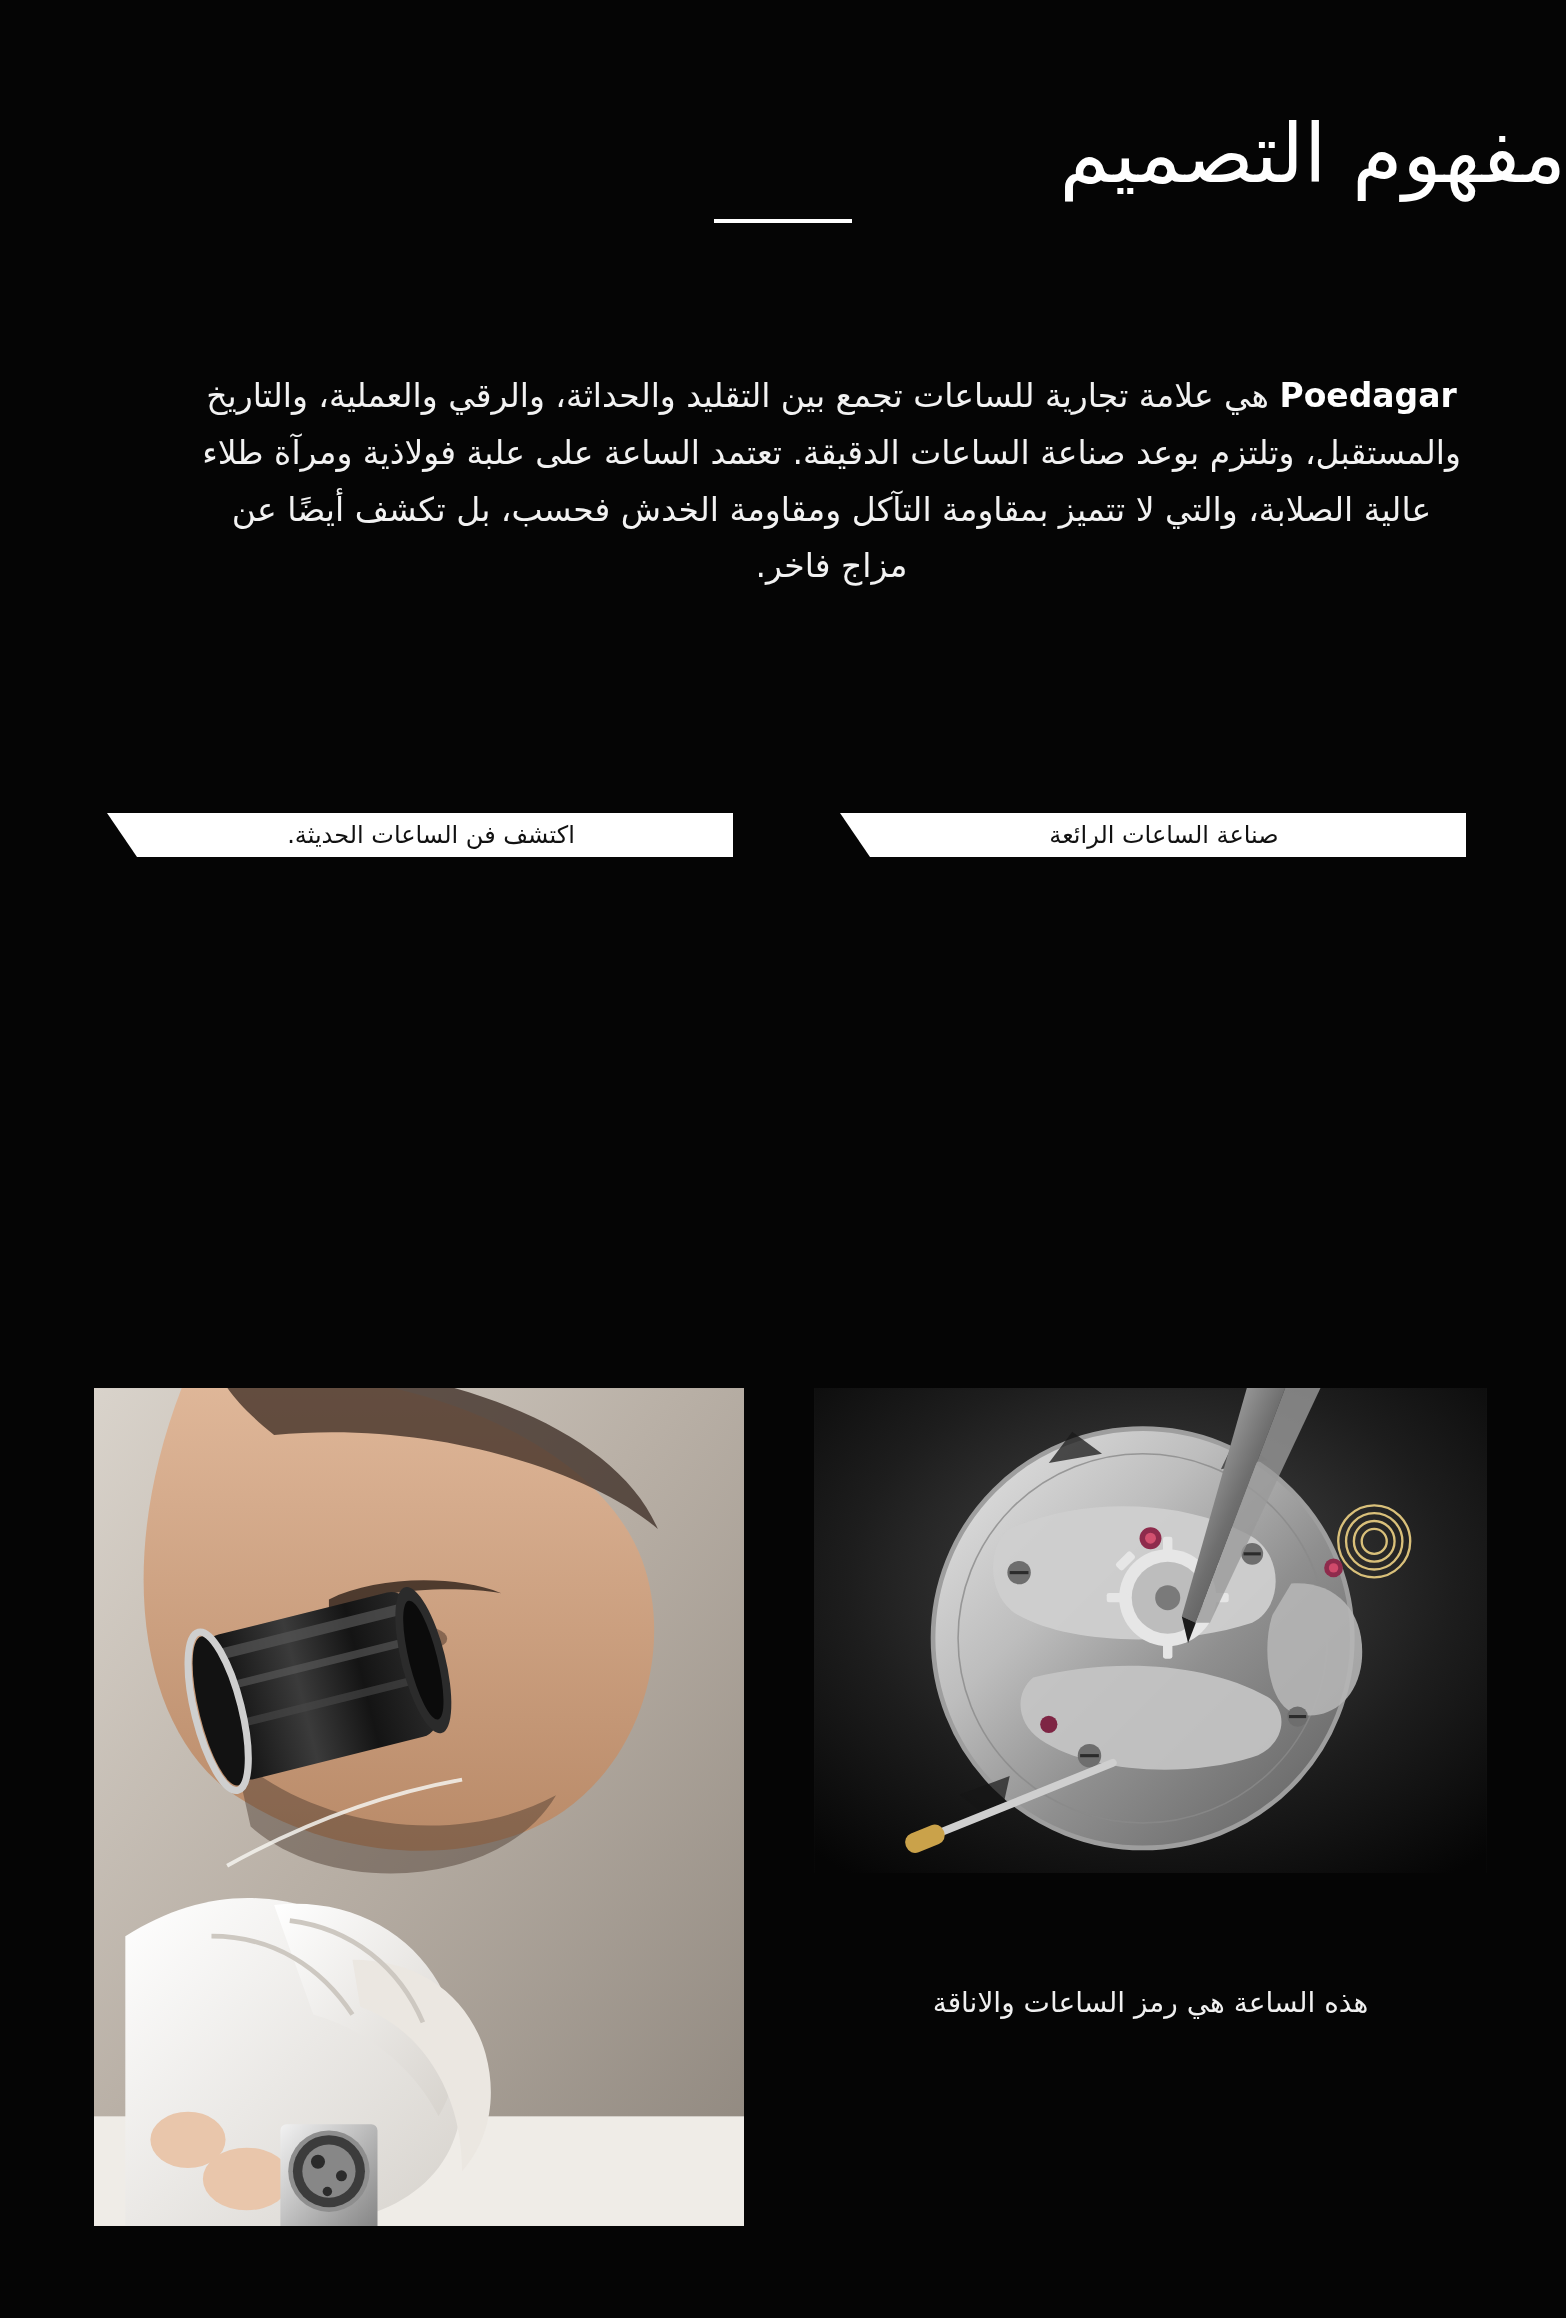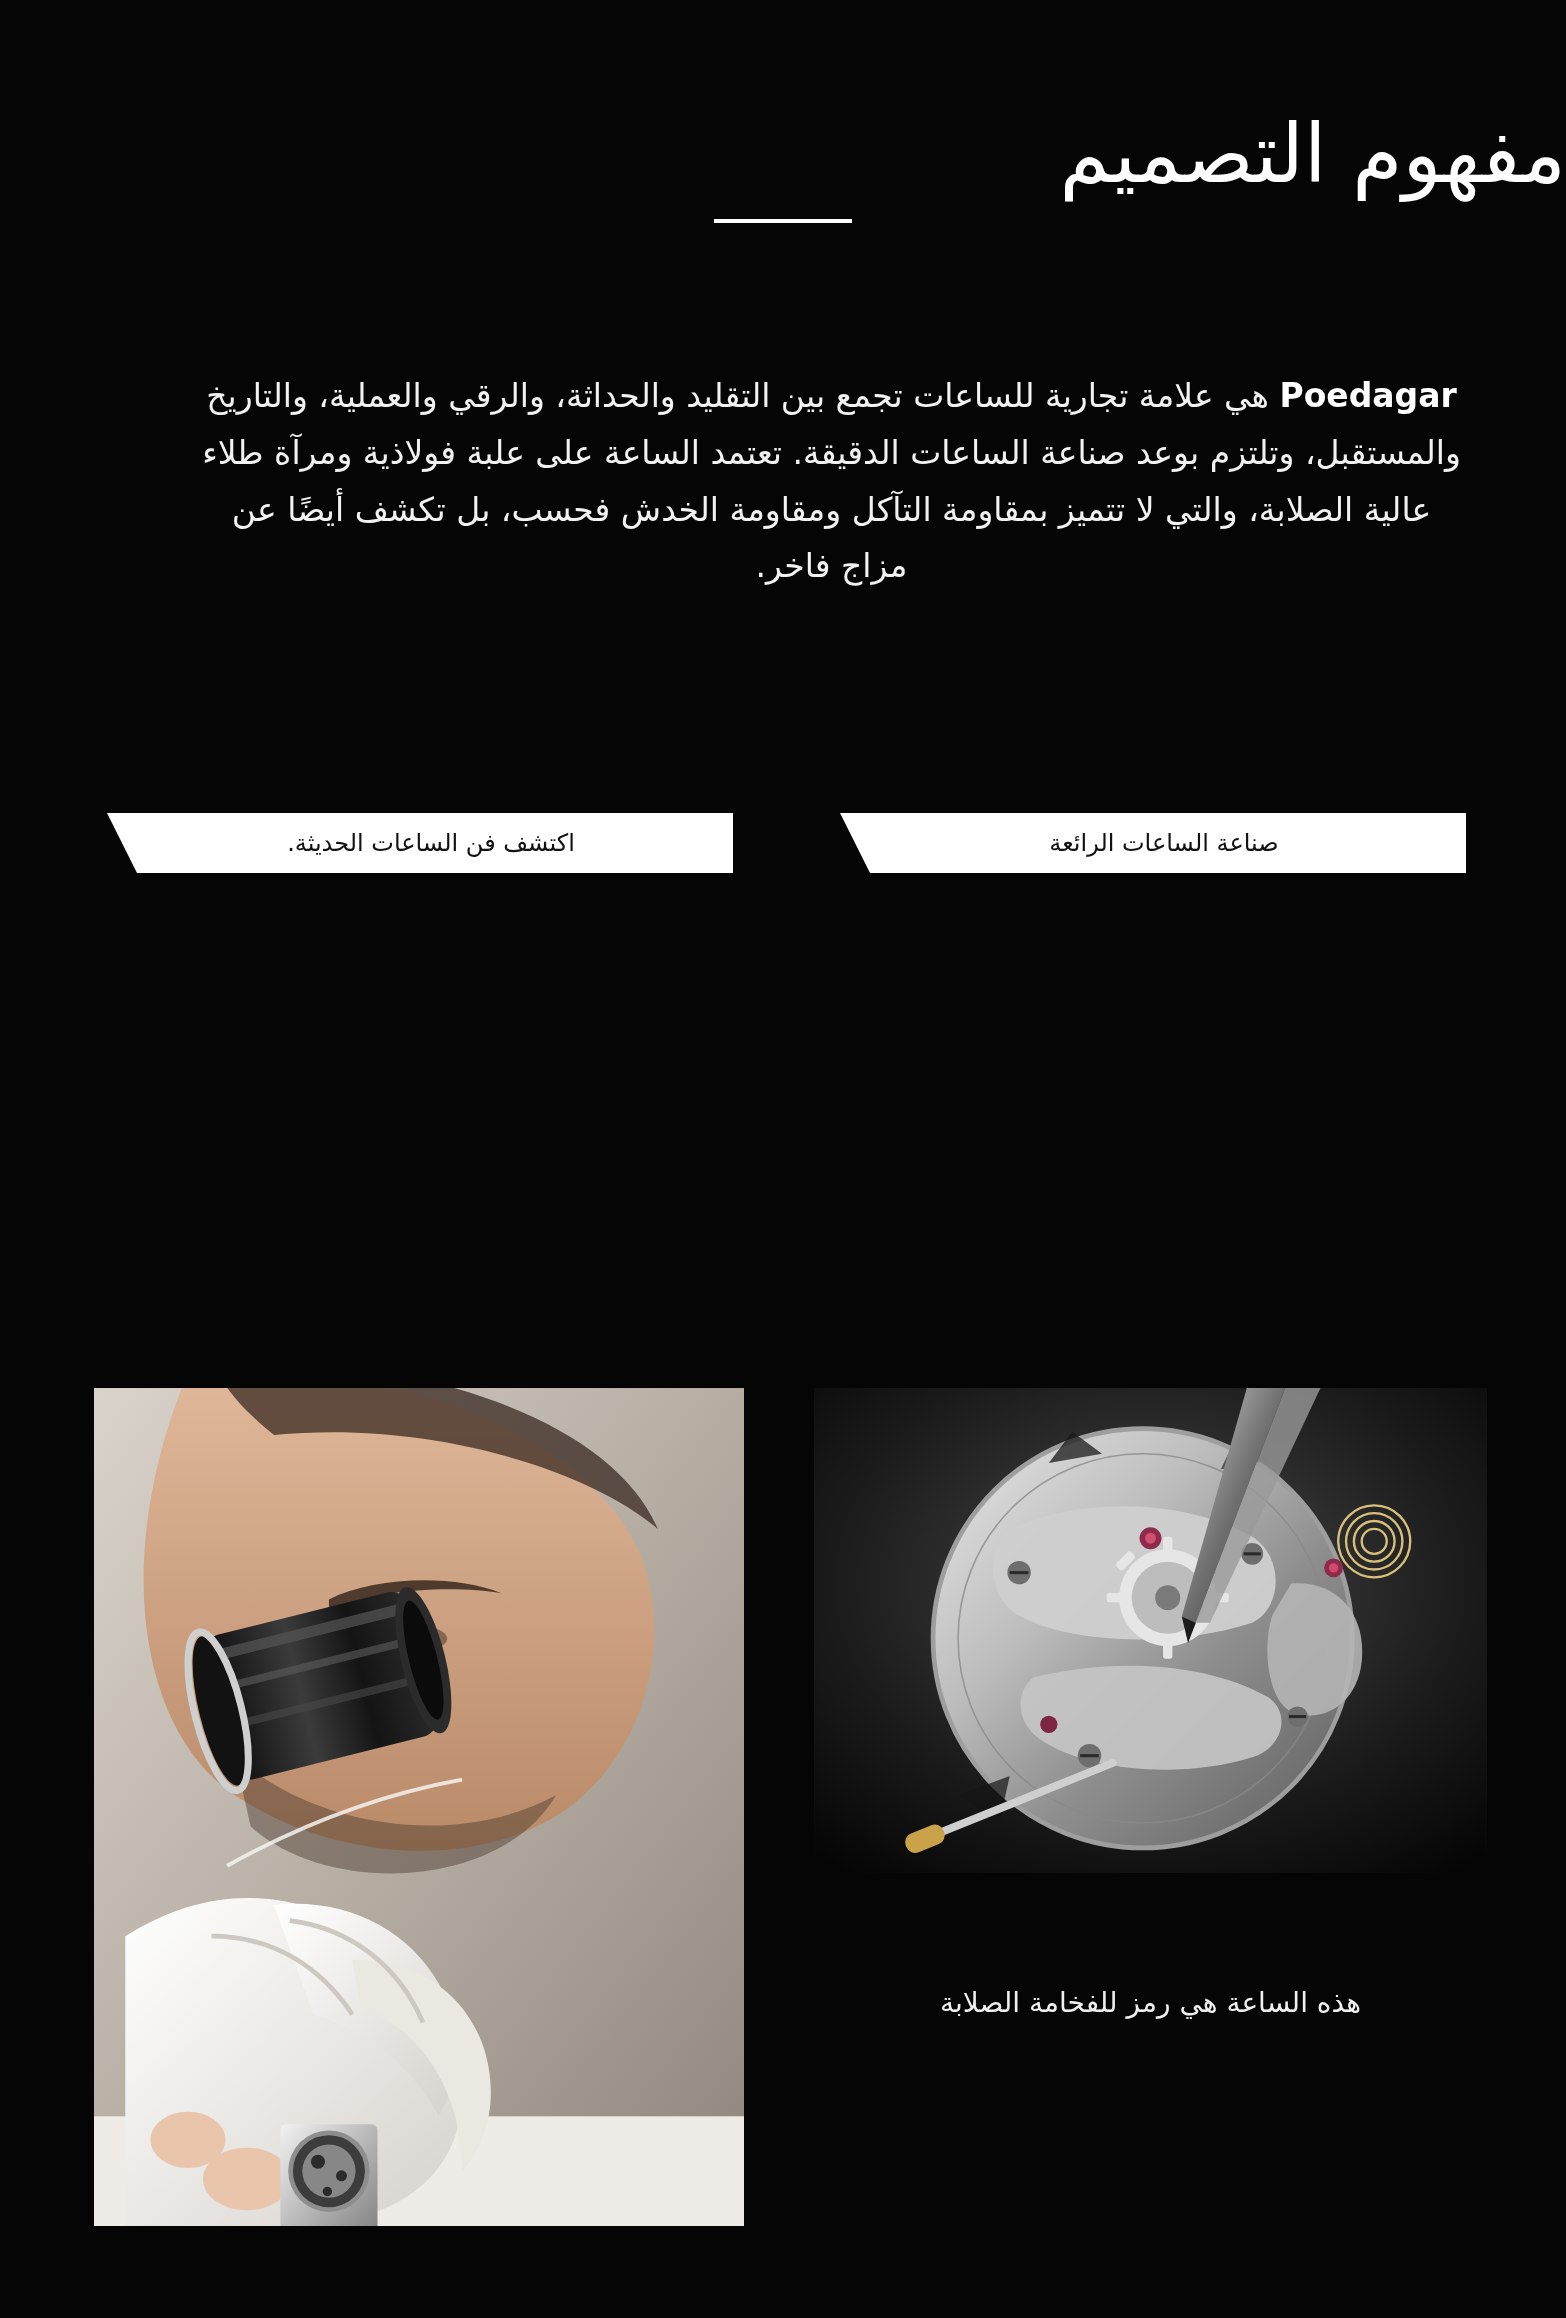"اكتشف فن الساعات الحديثة." .ribbon { height: 60px -> 44px }
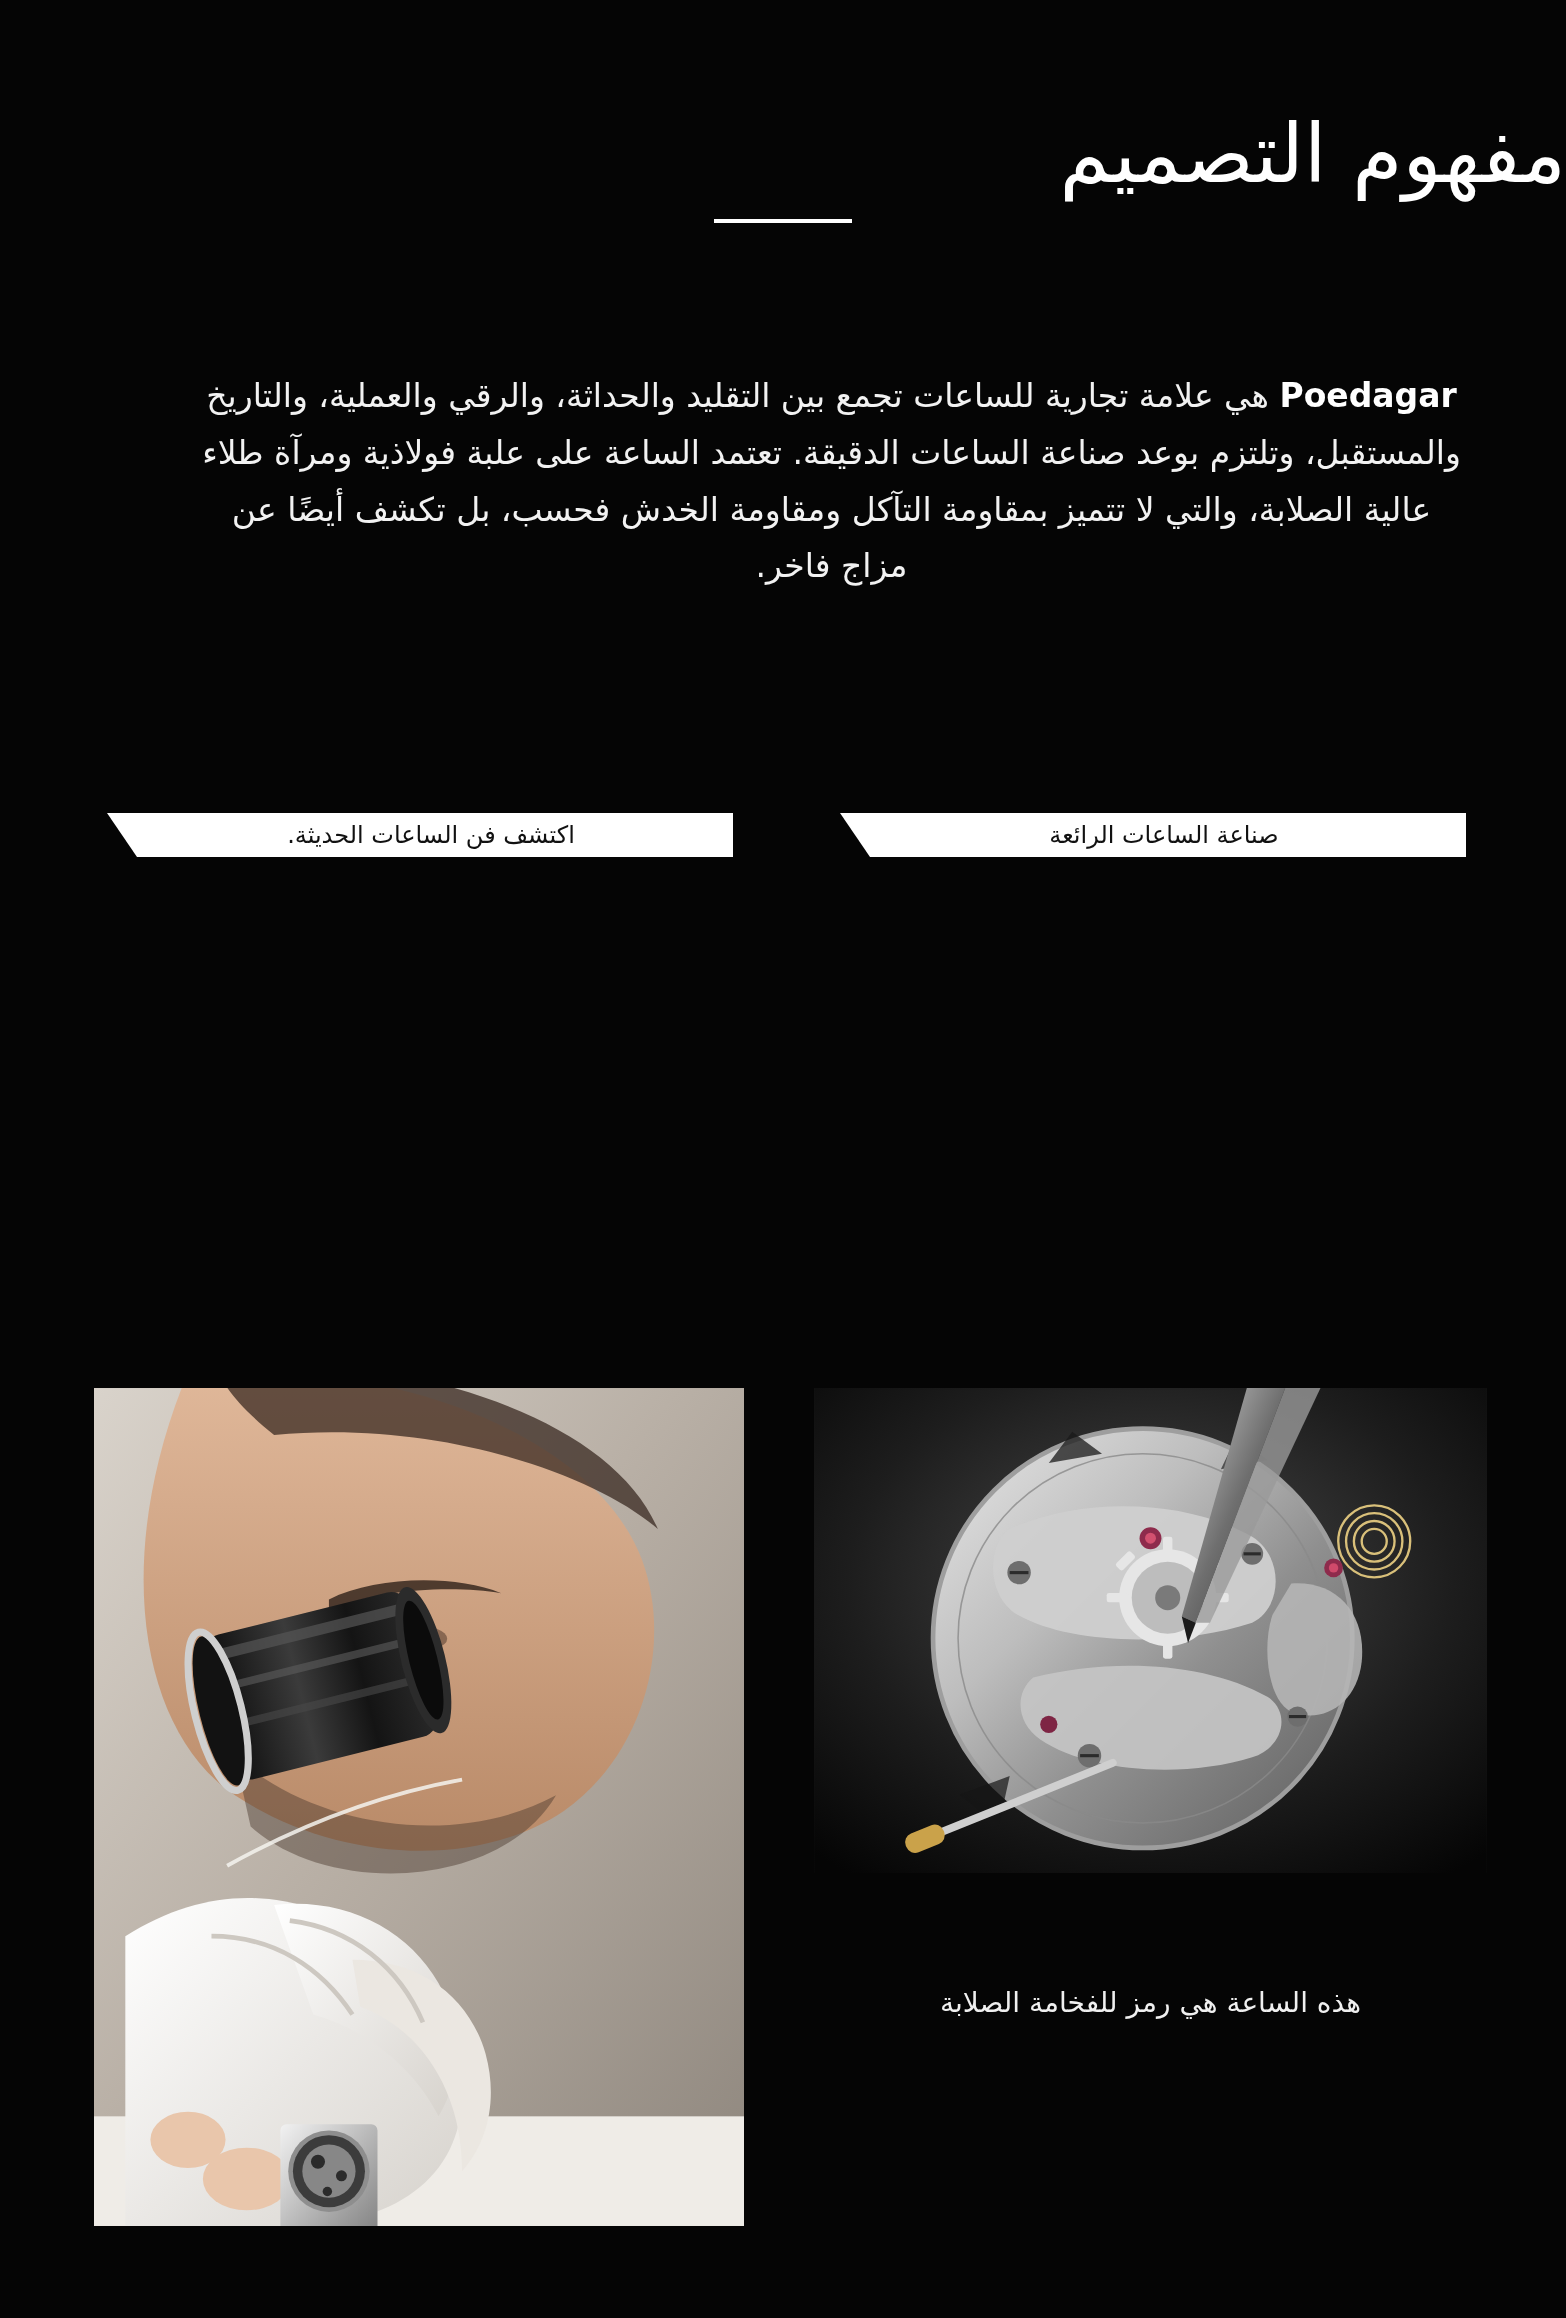"هذه الساعة هي رمز للفخامة" div.caption { text: للفخامة الصلابة -> الساعات والاناقة }
